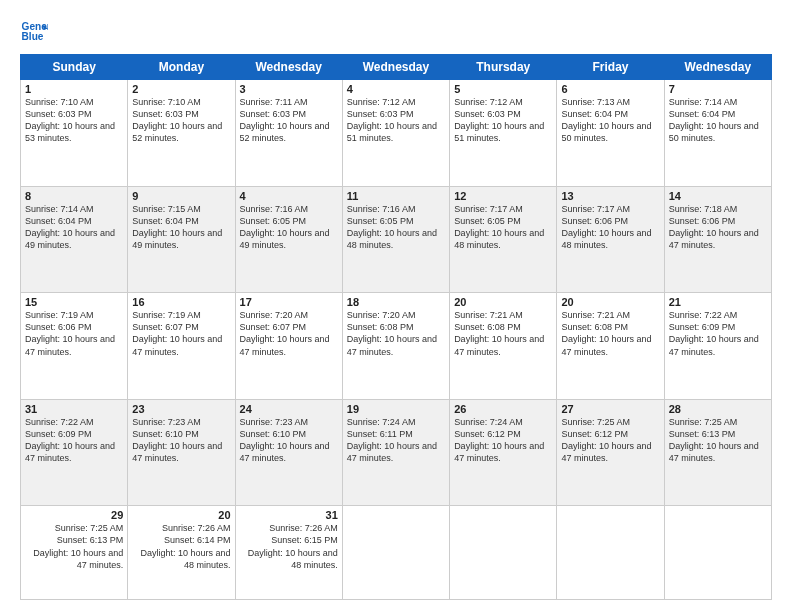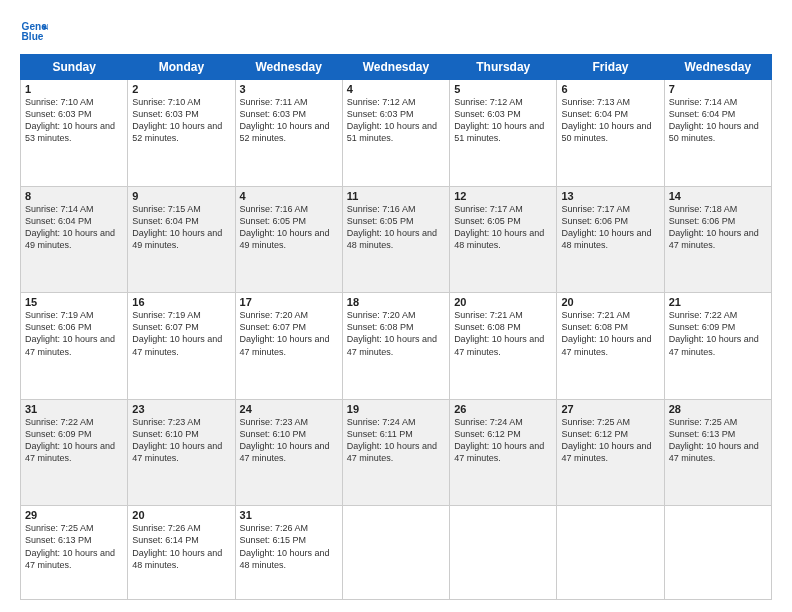"29" .calendar tr:last-child td { text-align: none -> right }
